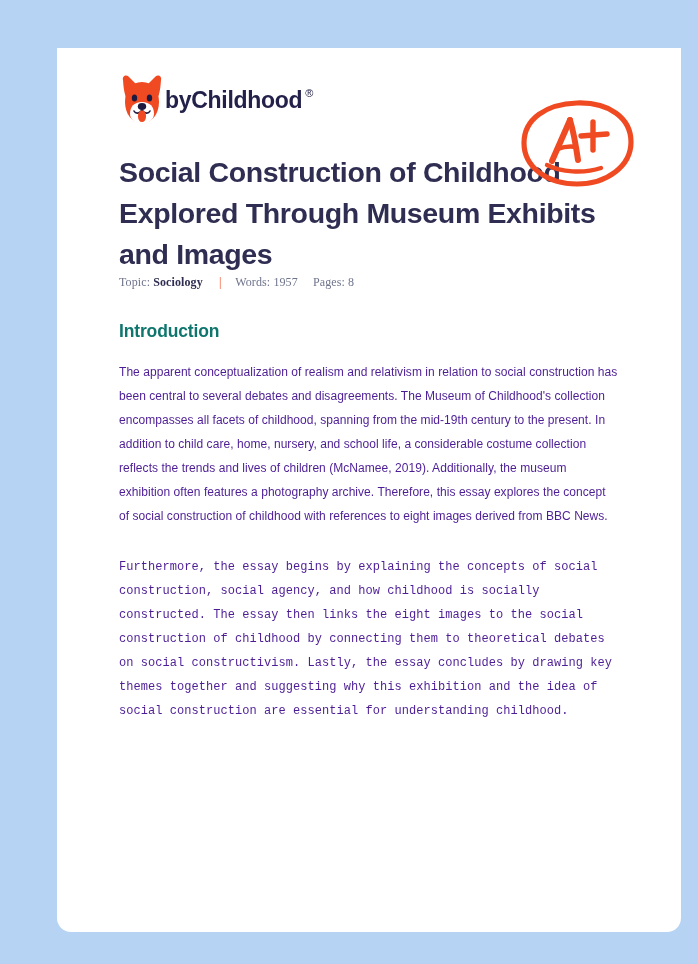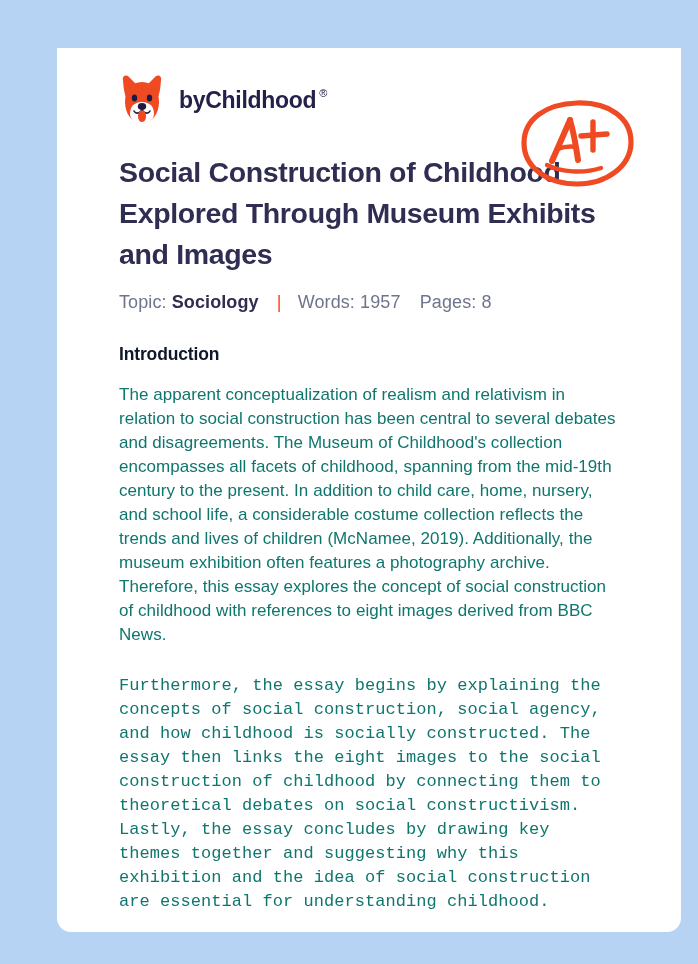"by" .brand { gap: 14px -> none }
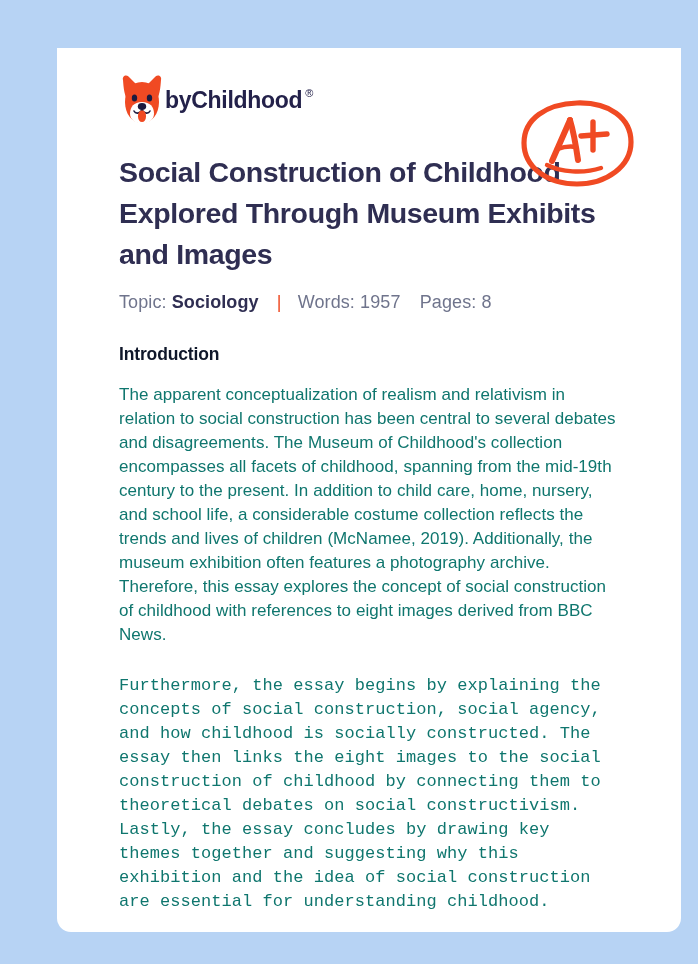"Topic: Sociology | Words: 1957" .doc-meta { font-family: none -> Liberation Serif, serif; font-size: 18px -> 12px; margin-top: 17px -> none }
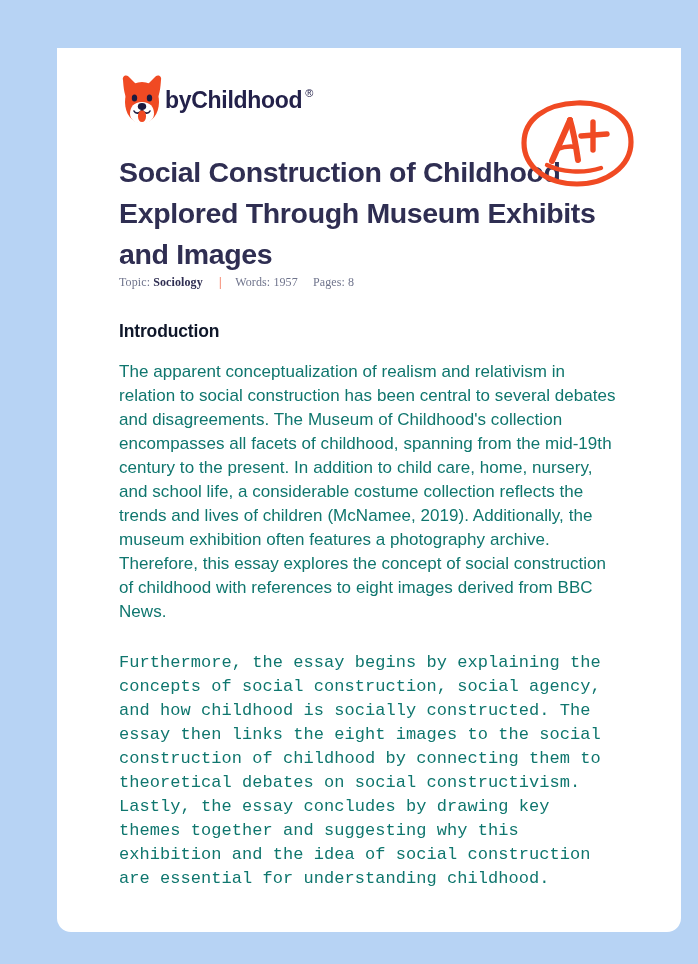"Introduction" h2.section-heading { color: #0f172a -> #0f766e }
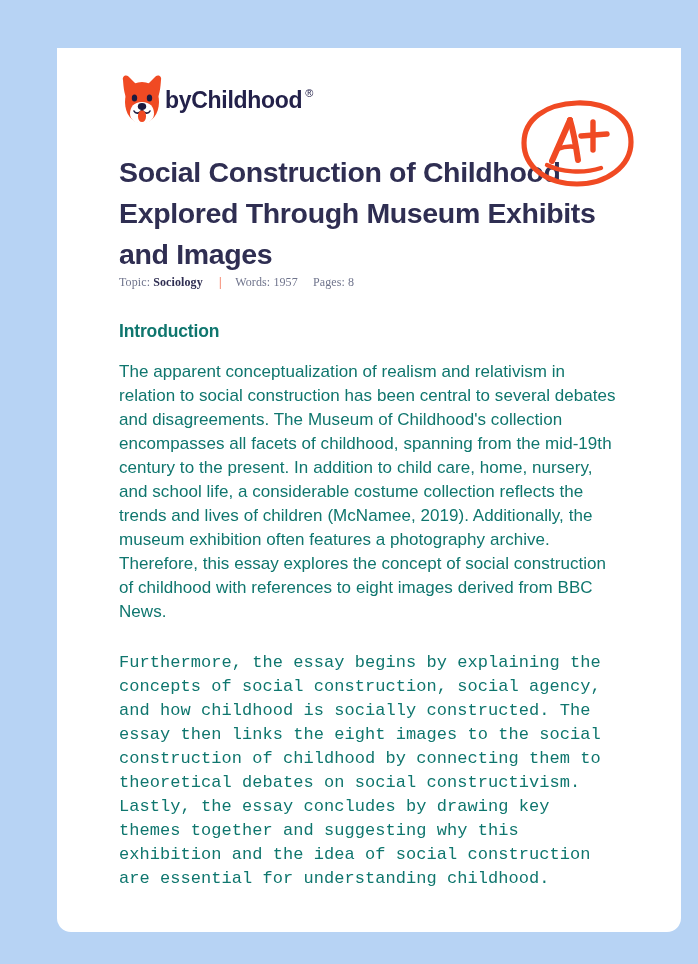"The apparent conceptualization of" p.para { color: #0f766e -> #4c1d95; font-size: 17px -> 12px }
